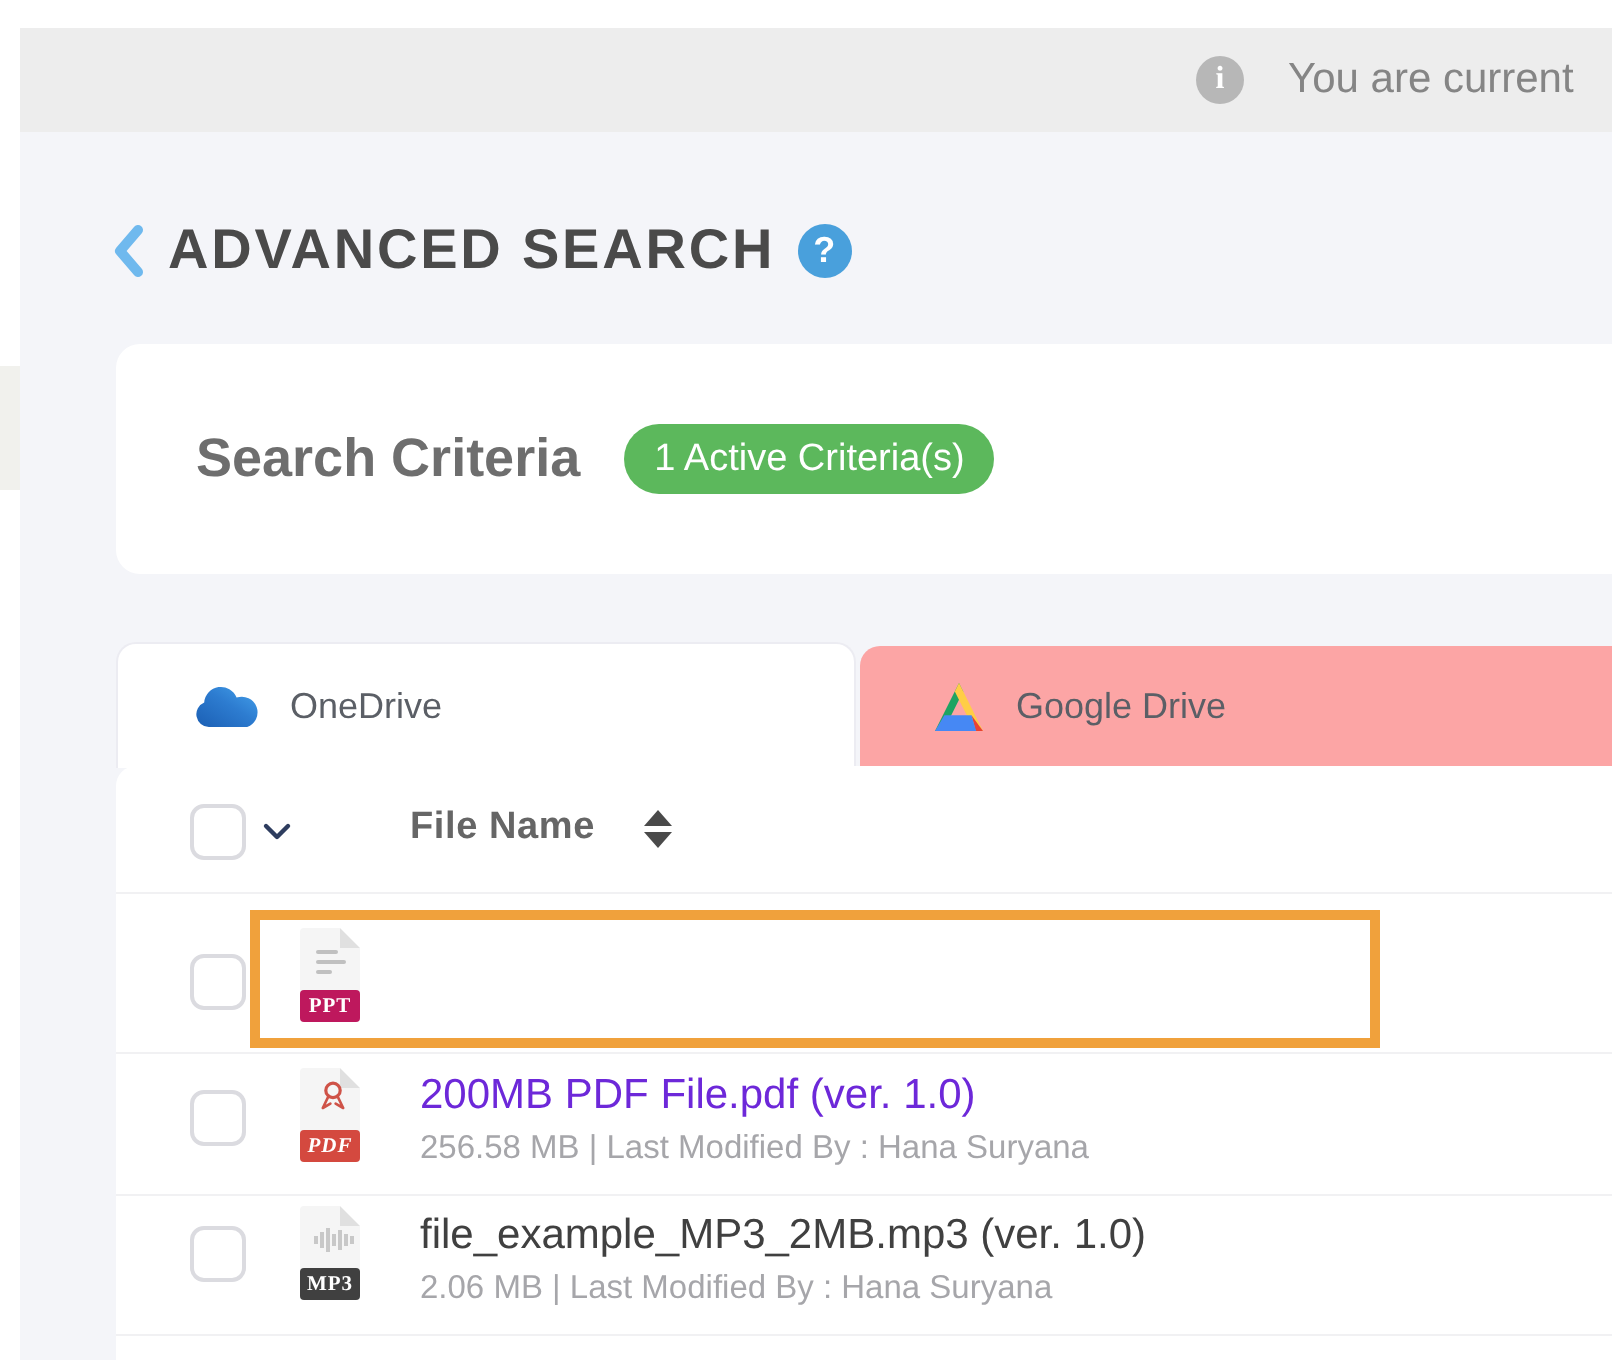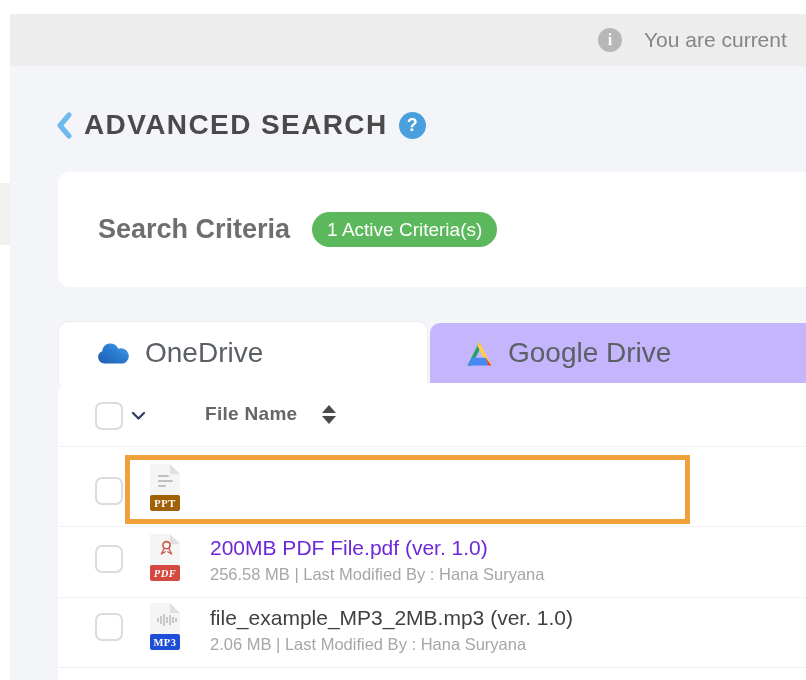"OneDrive" .tab-label { font-size: 28px -> 18px }
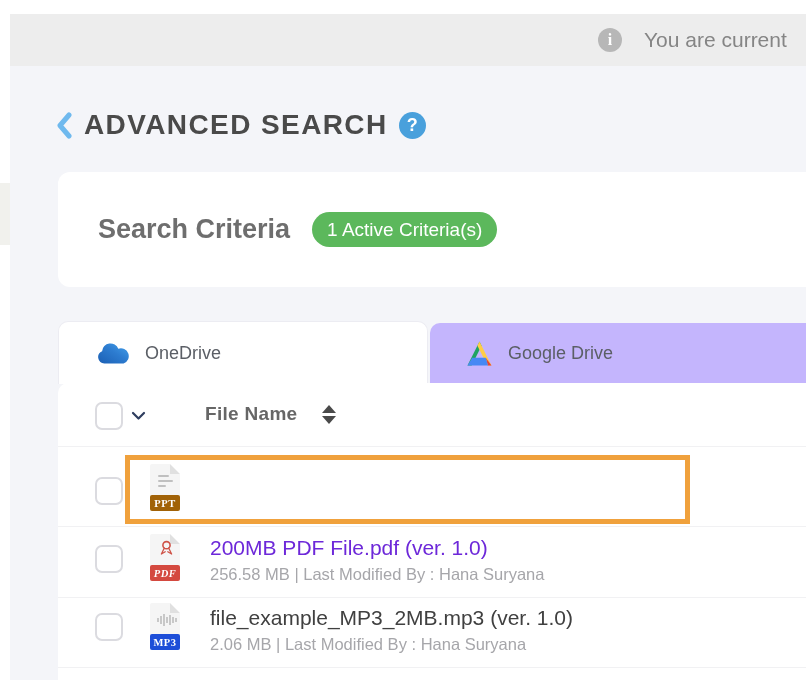"Google Drive" .tab-gdrive { background: #c4b5fd -> #fca5a5 }
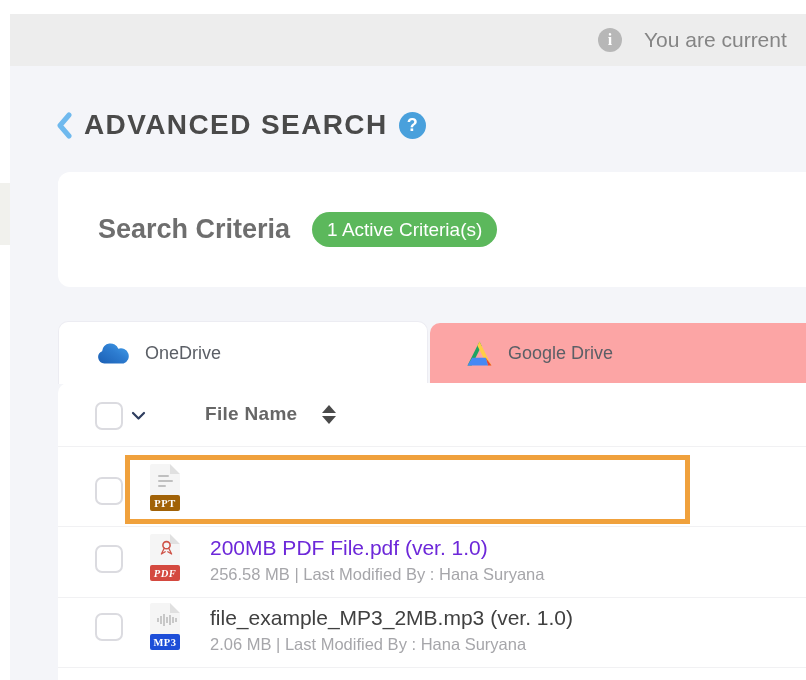"PPT" div.fbadge { background-color: #a16207 -> #be185d }
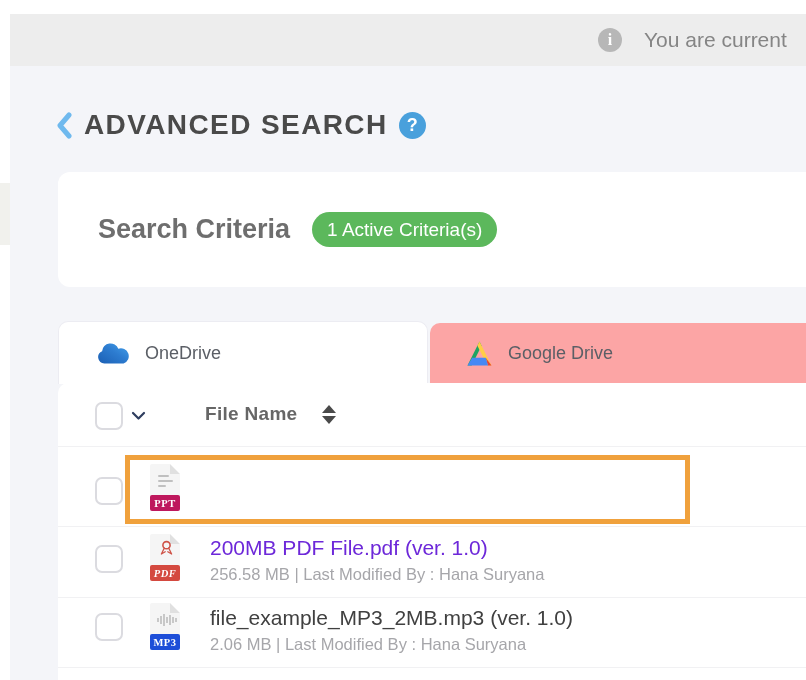"MP3" div.fbadge { background-color: #1d4ed8 -> #404040 }
